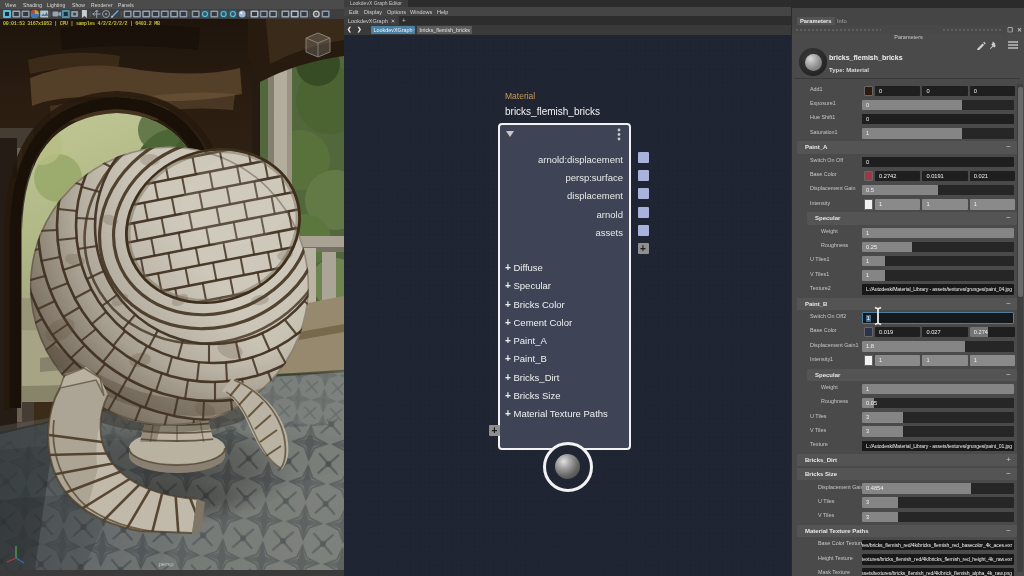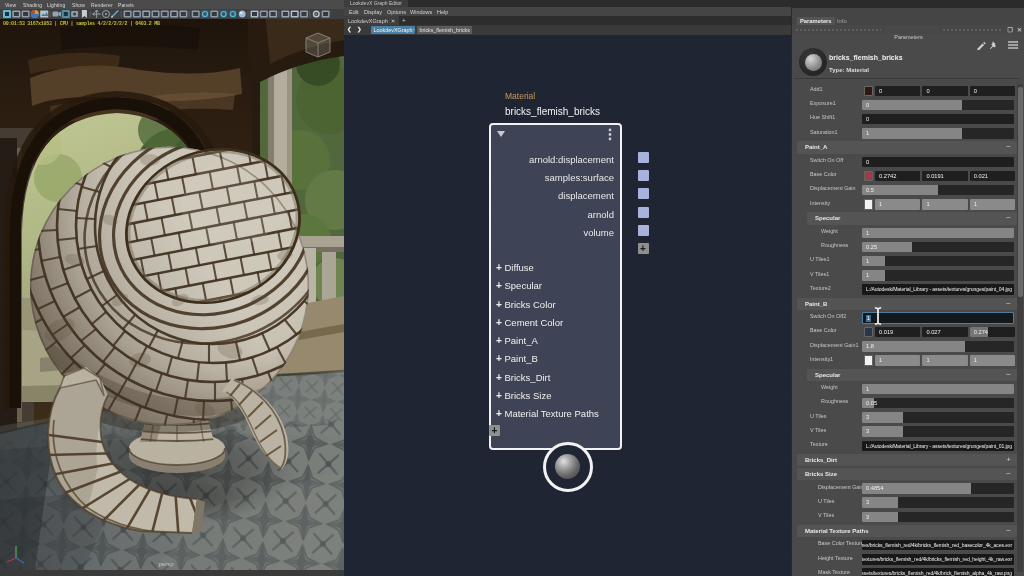"arnold:displacement" .node { left: 145px -> 154px }
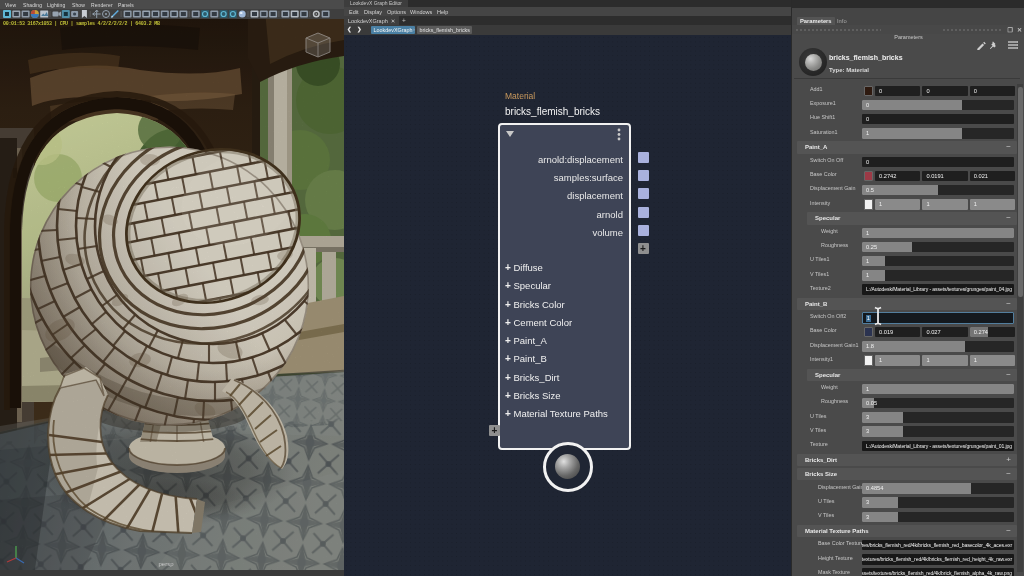"samples:surface" div.port { text: samples:surface -> persp:surface }
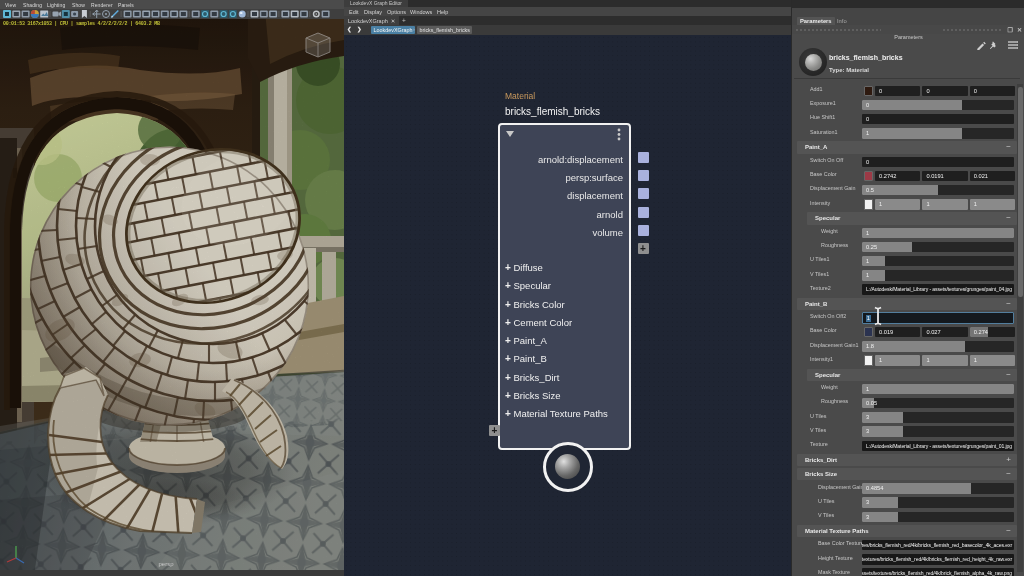"volume" div.port { text: volume -> assets }
